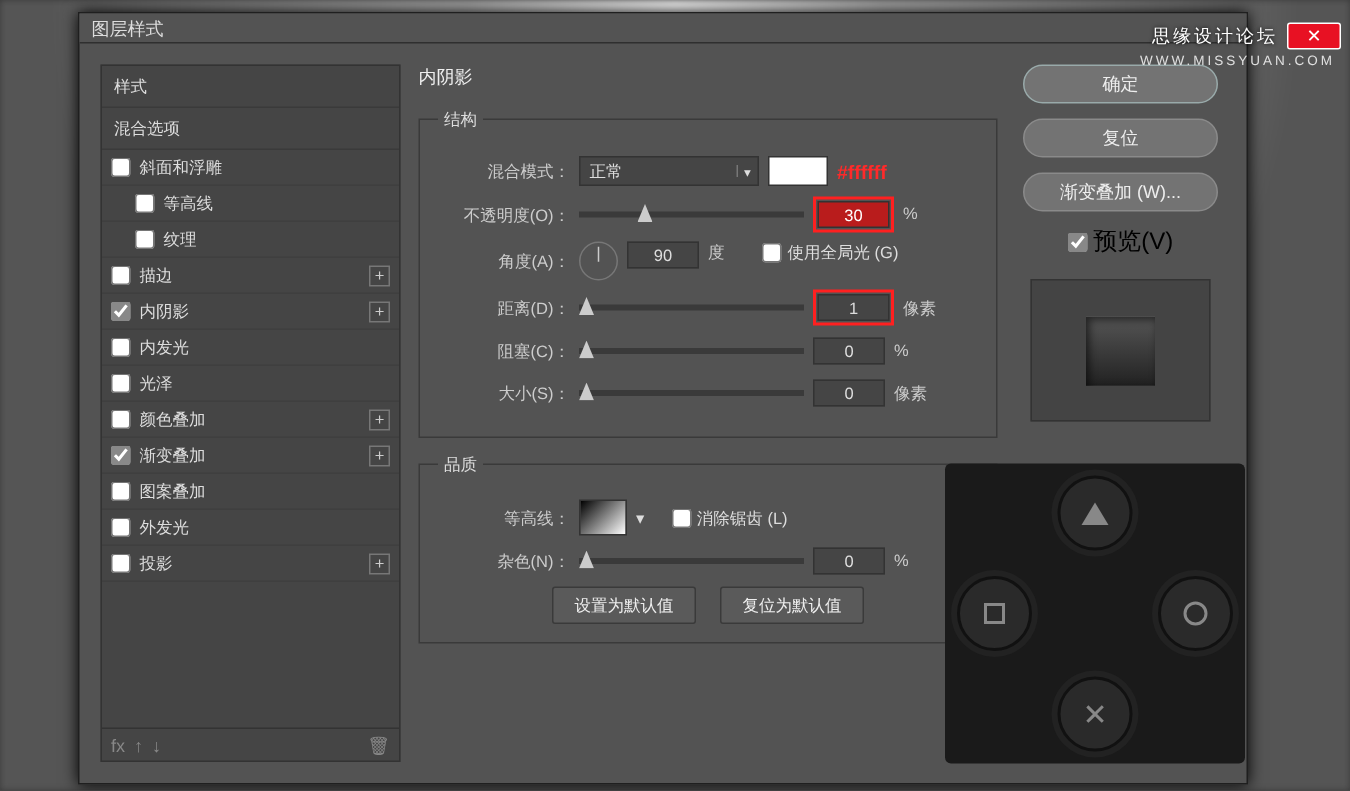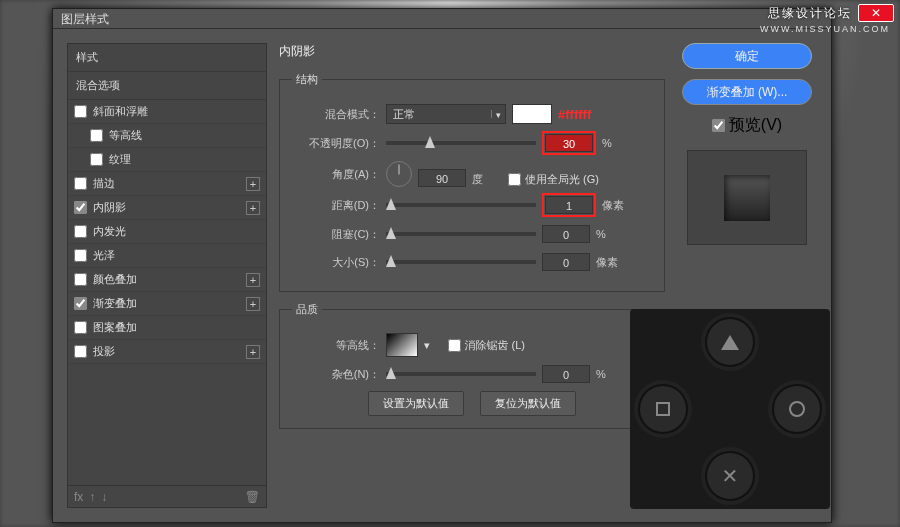"思缘设计论坛" .watermark { top: 4px -> 15px }
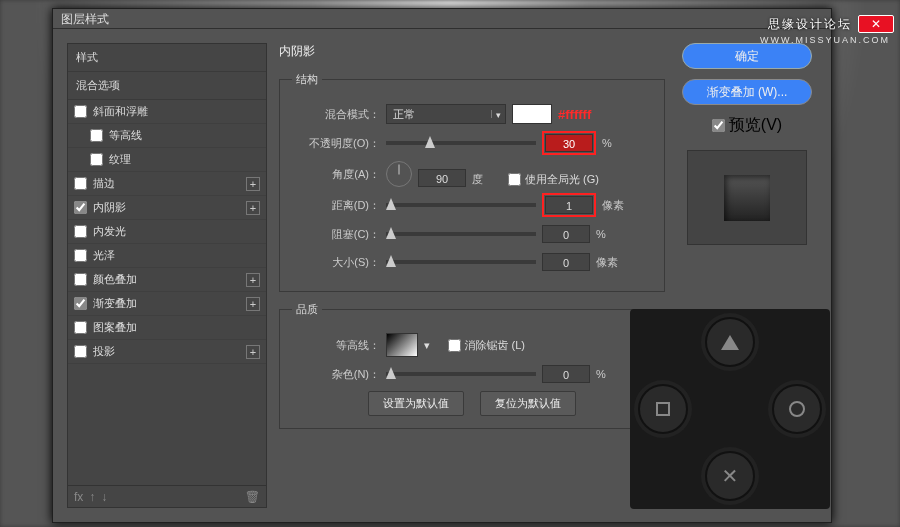"确定" .pill { background: #3b82f6 -> #737373 }
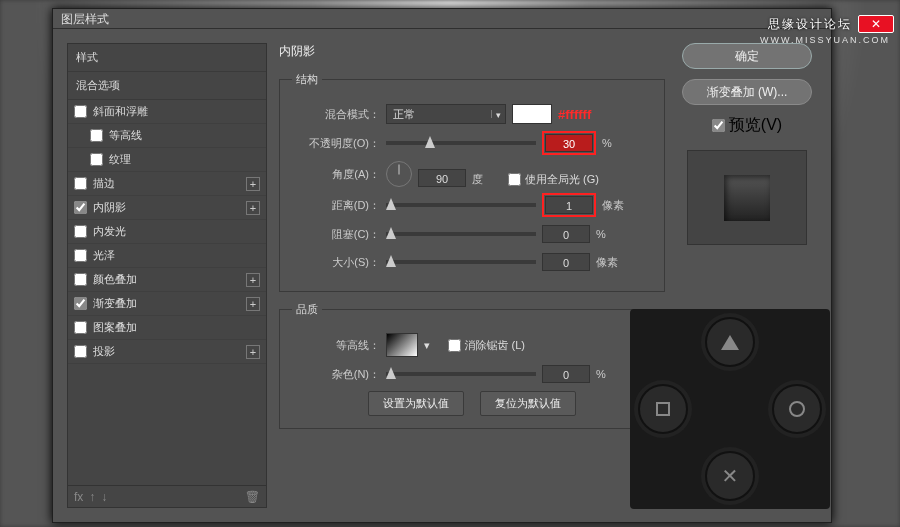"复位" div.pill { html: none -> <div>复位</div> }
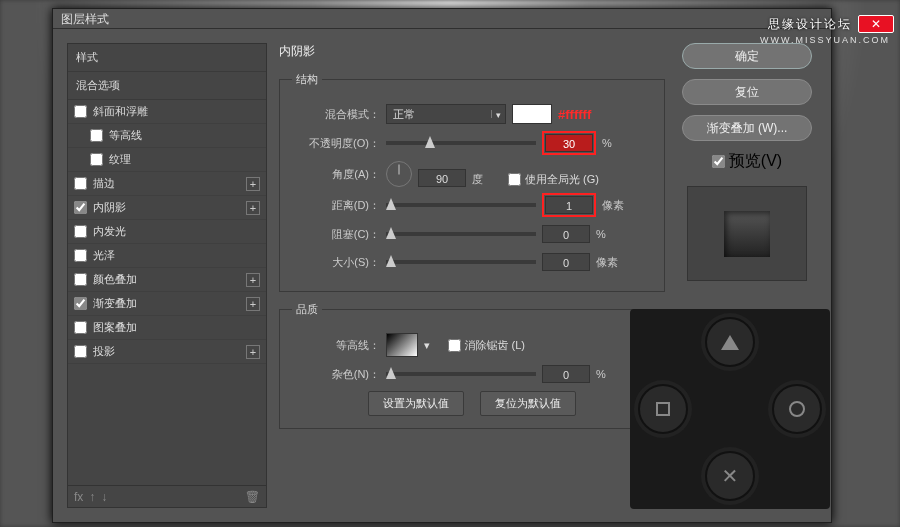"90" .anglewrap { align-items: flex-end -> flex-start }
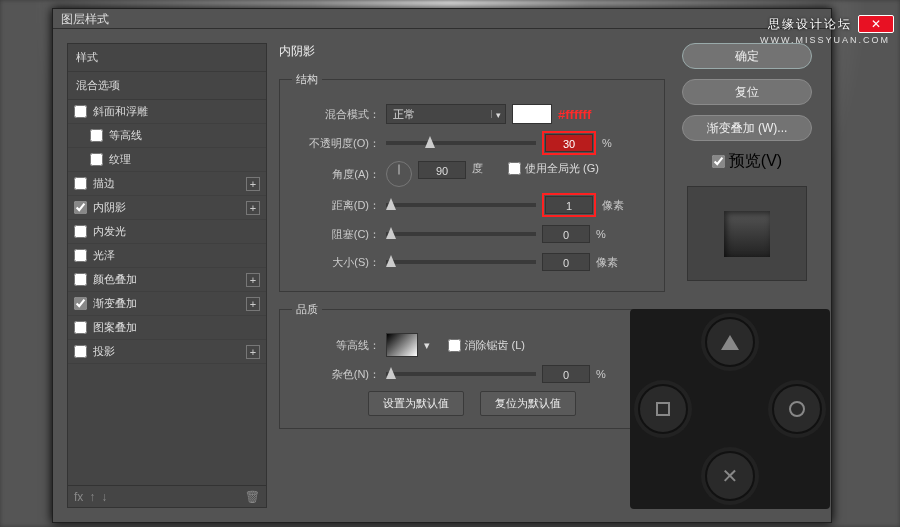"外发光" div.sb-item { html: none -> <div> <input> <span>外发光</span> </div> }
